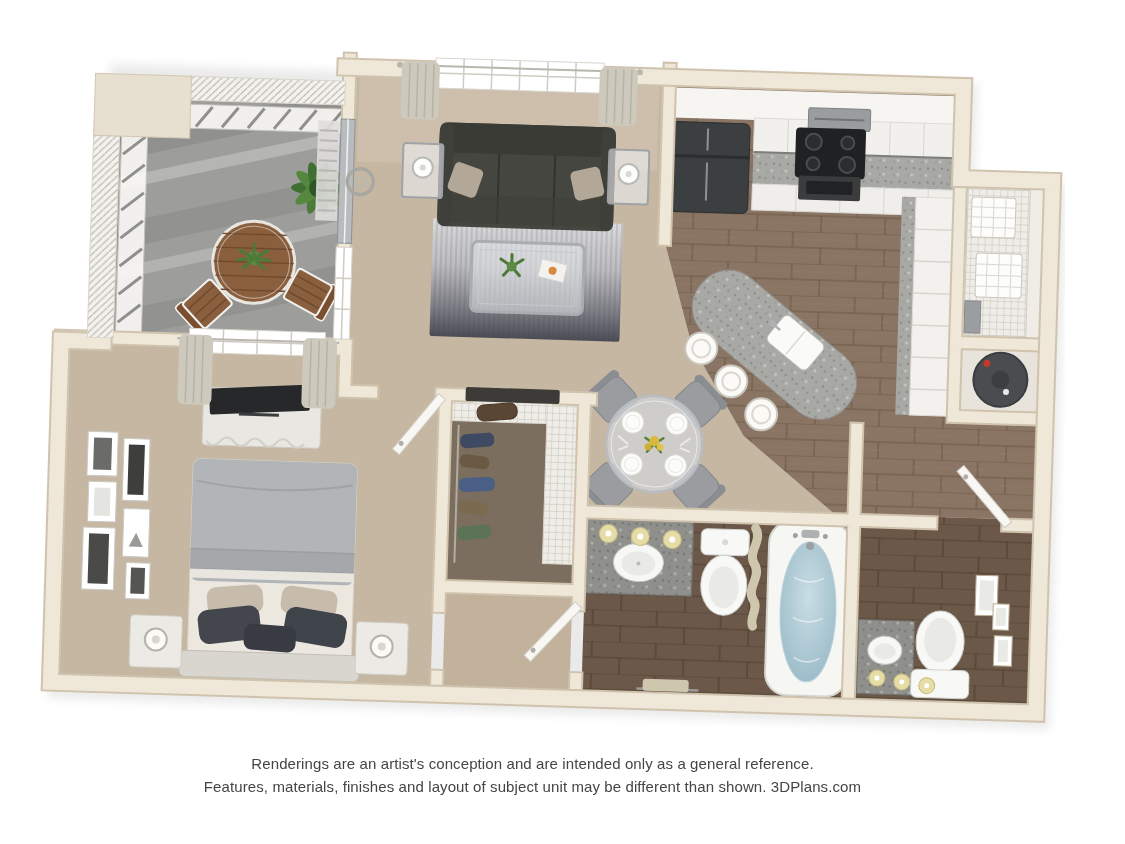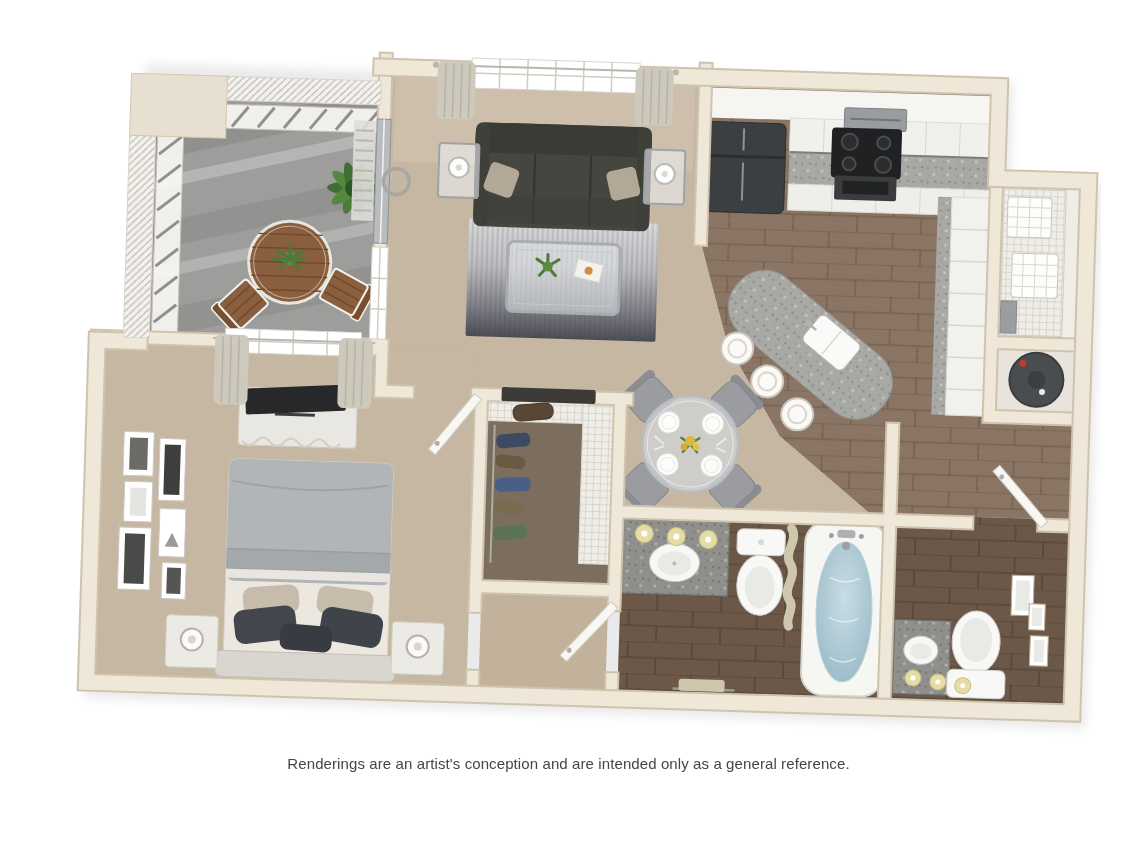"Renderings are an artist's conception" .canvas { margin-left: 36px -> none }
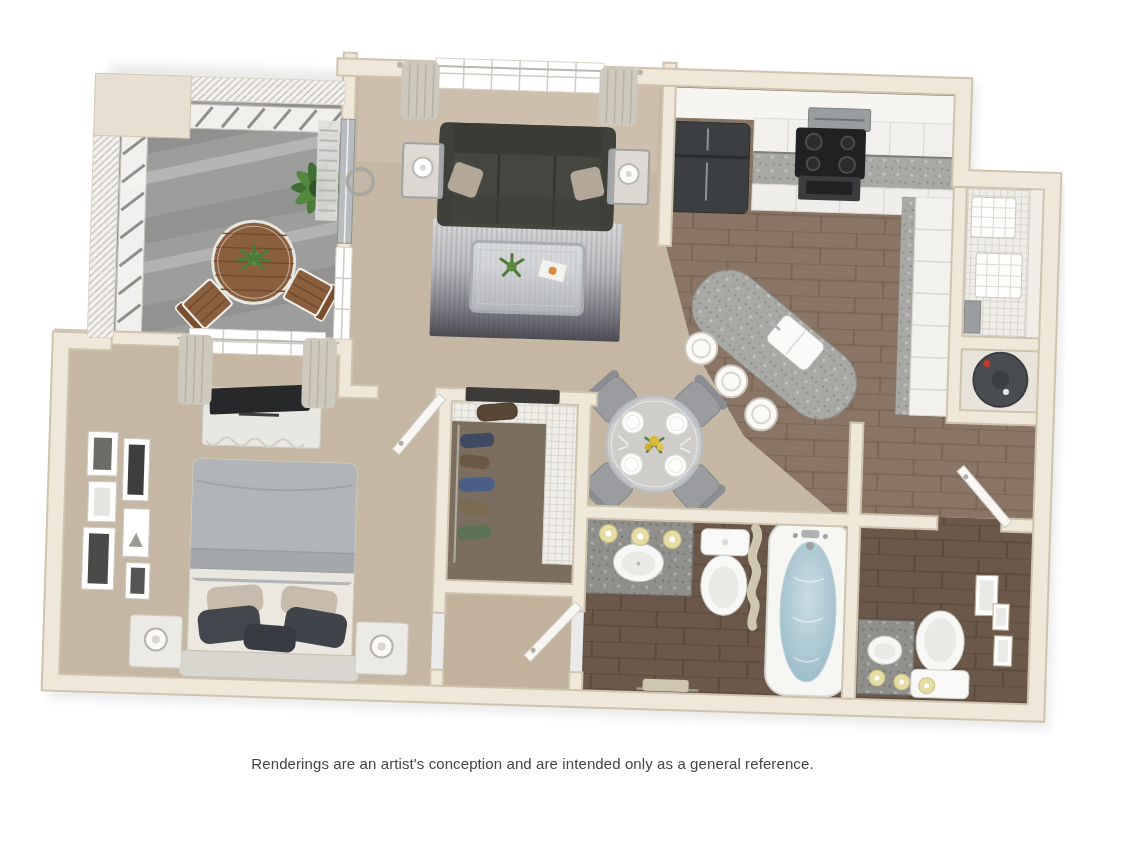"Features, materials, finishes and layout" div { html: none -> <div>Features, materials, finishes and layout of subject unit may be different than shown. 3DPlans.com</div> }
